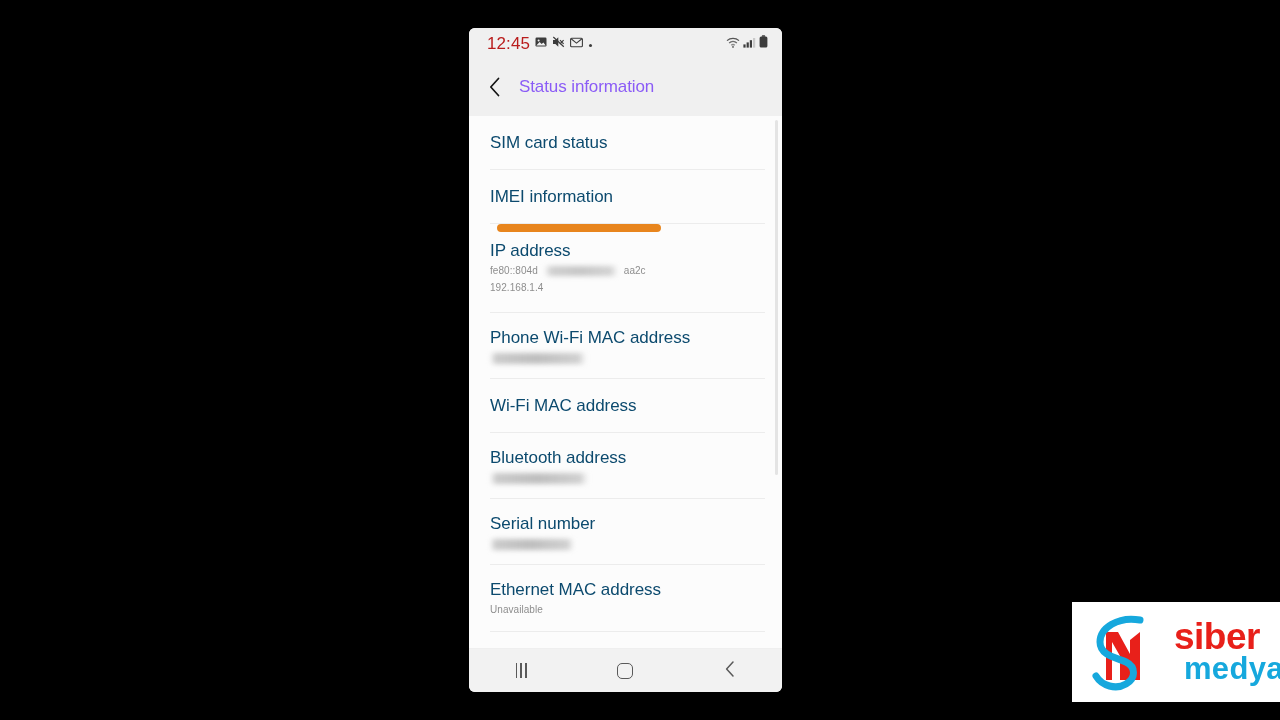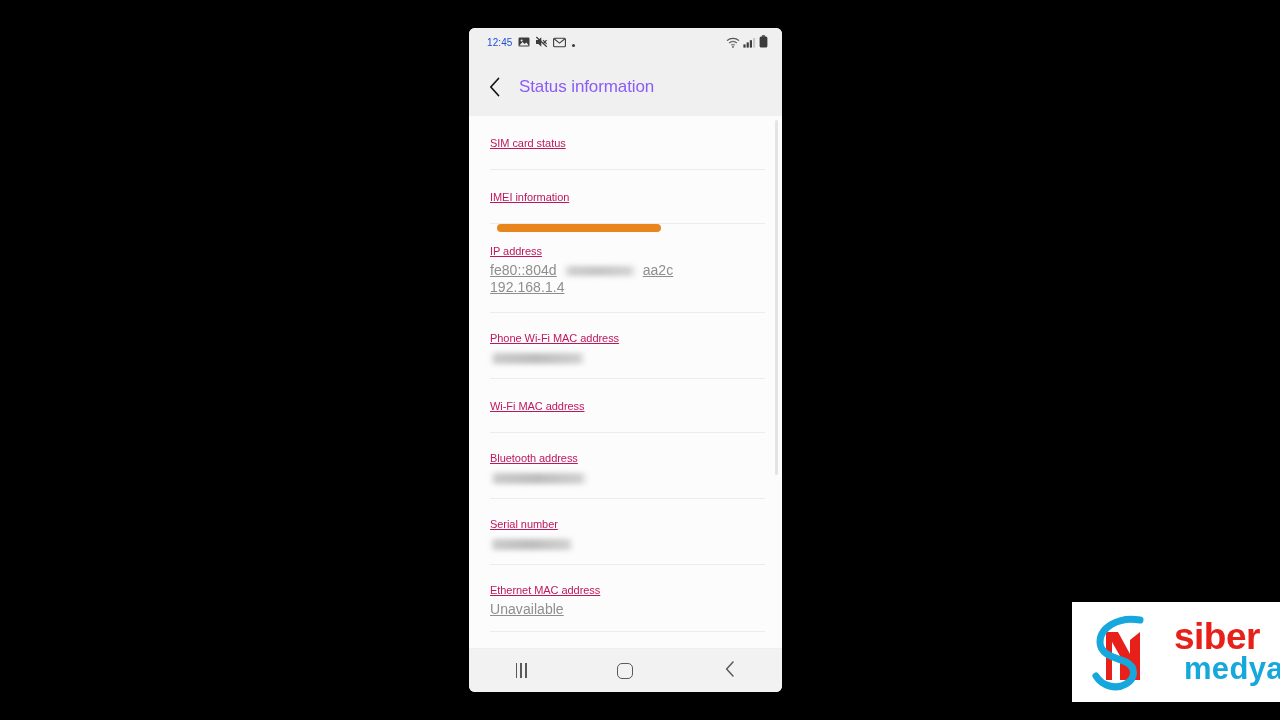"12:45" #status-clock { color: #1d4ed8 -> #b91c1c; font-size: 10px -> 17px }
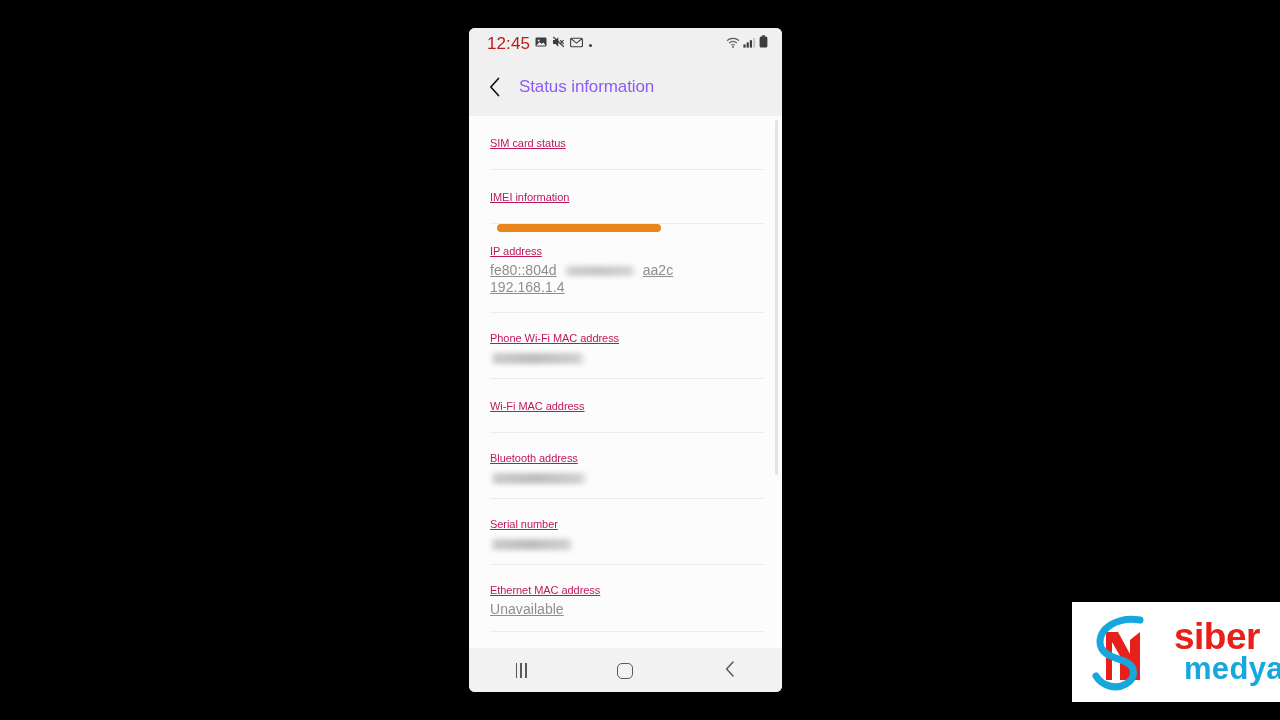"SIM card status" .row-title { color: #be185d -> #0c4a6e; font-size: 11px -> 17px; text-decoration: underline -> none }
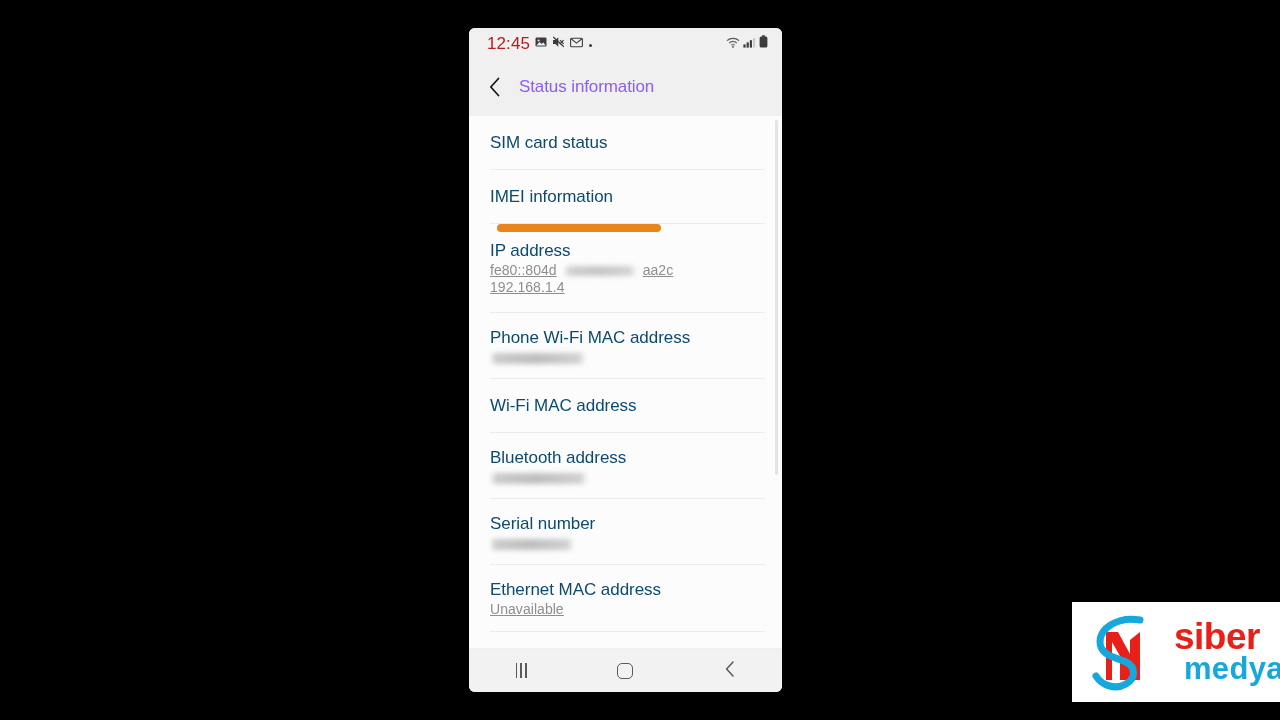"fe80::804d" .row-sub { font-size: 14px -> 10px; text-decoration: underline -> none }
